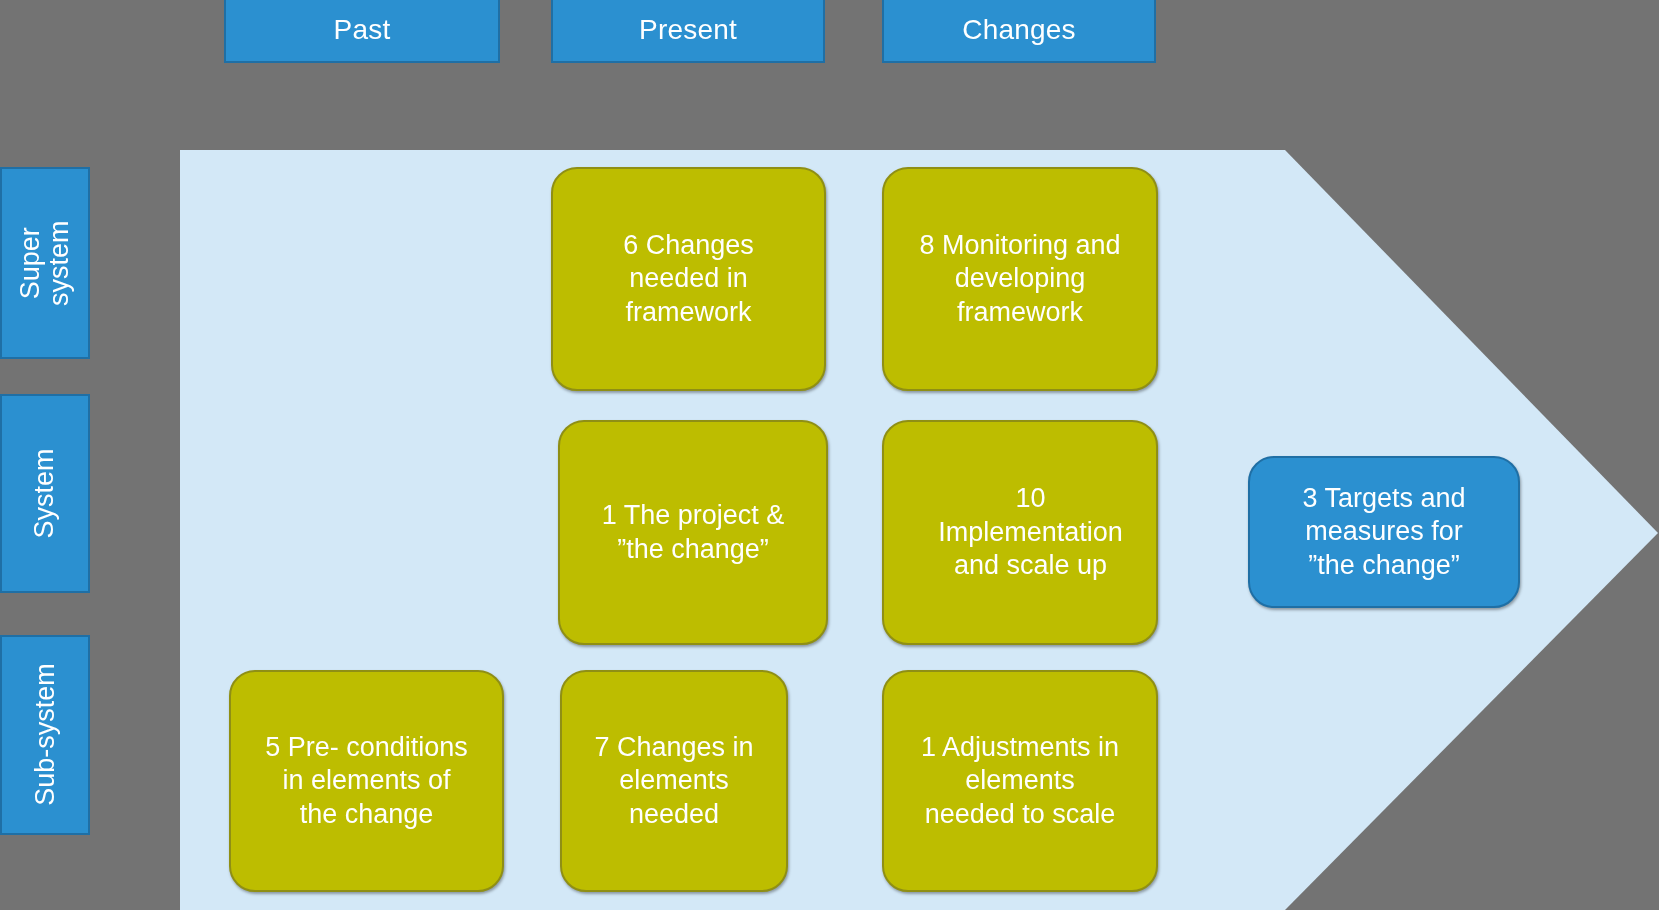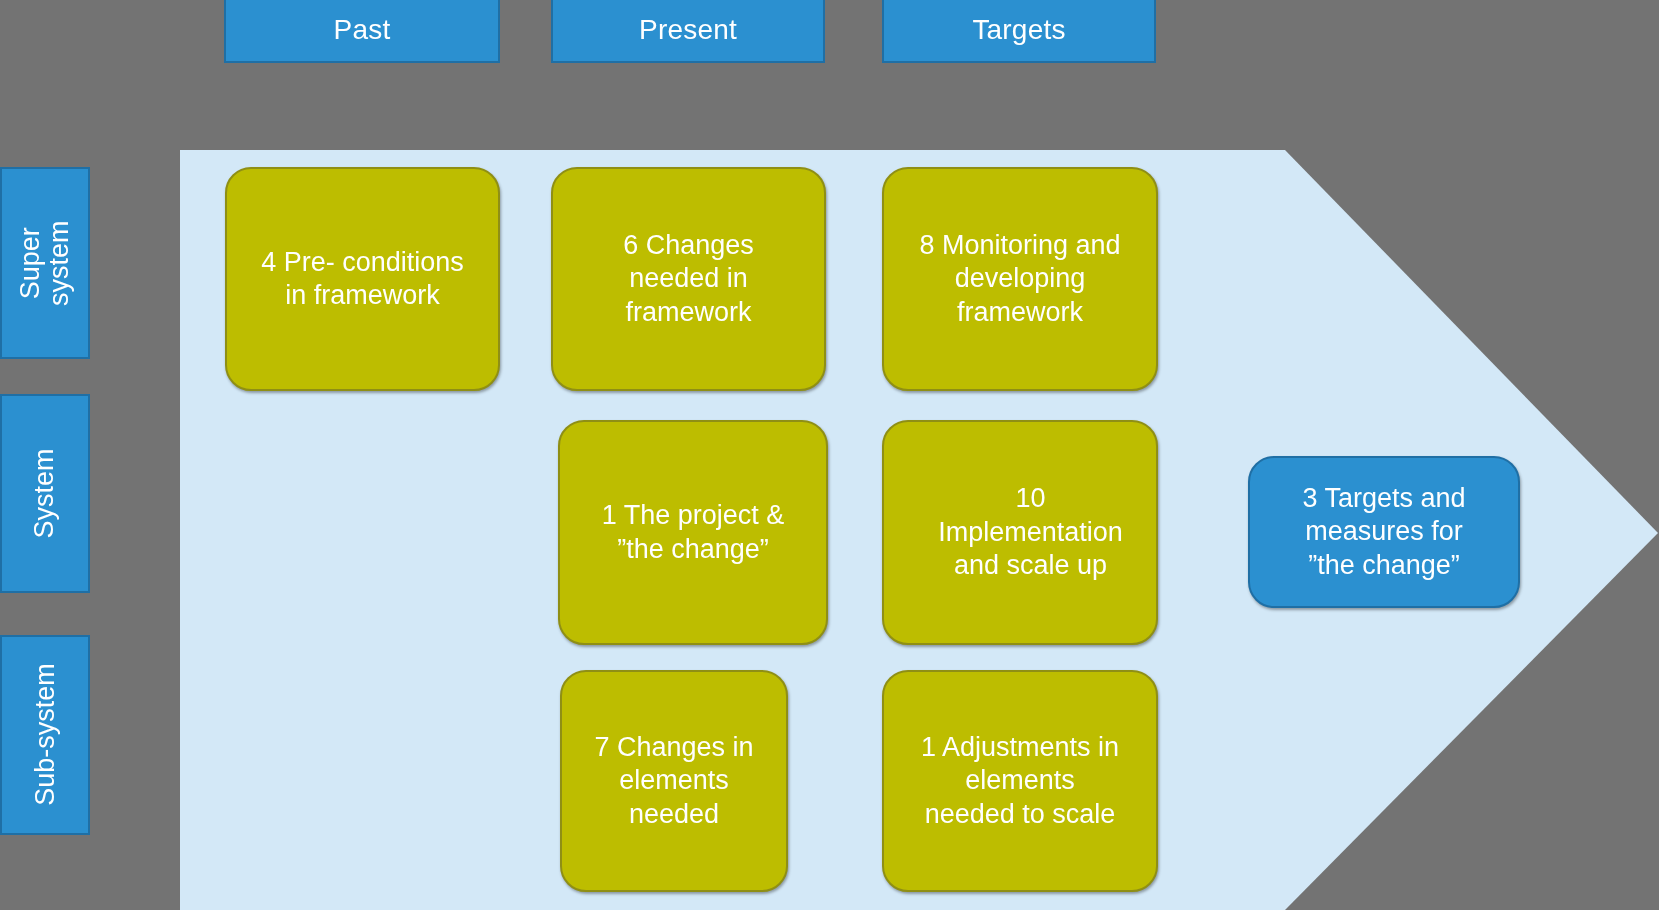"Targets" span { text: Targets -> Changes }
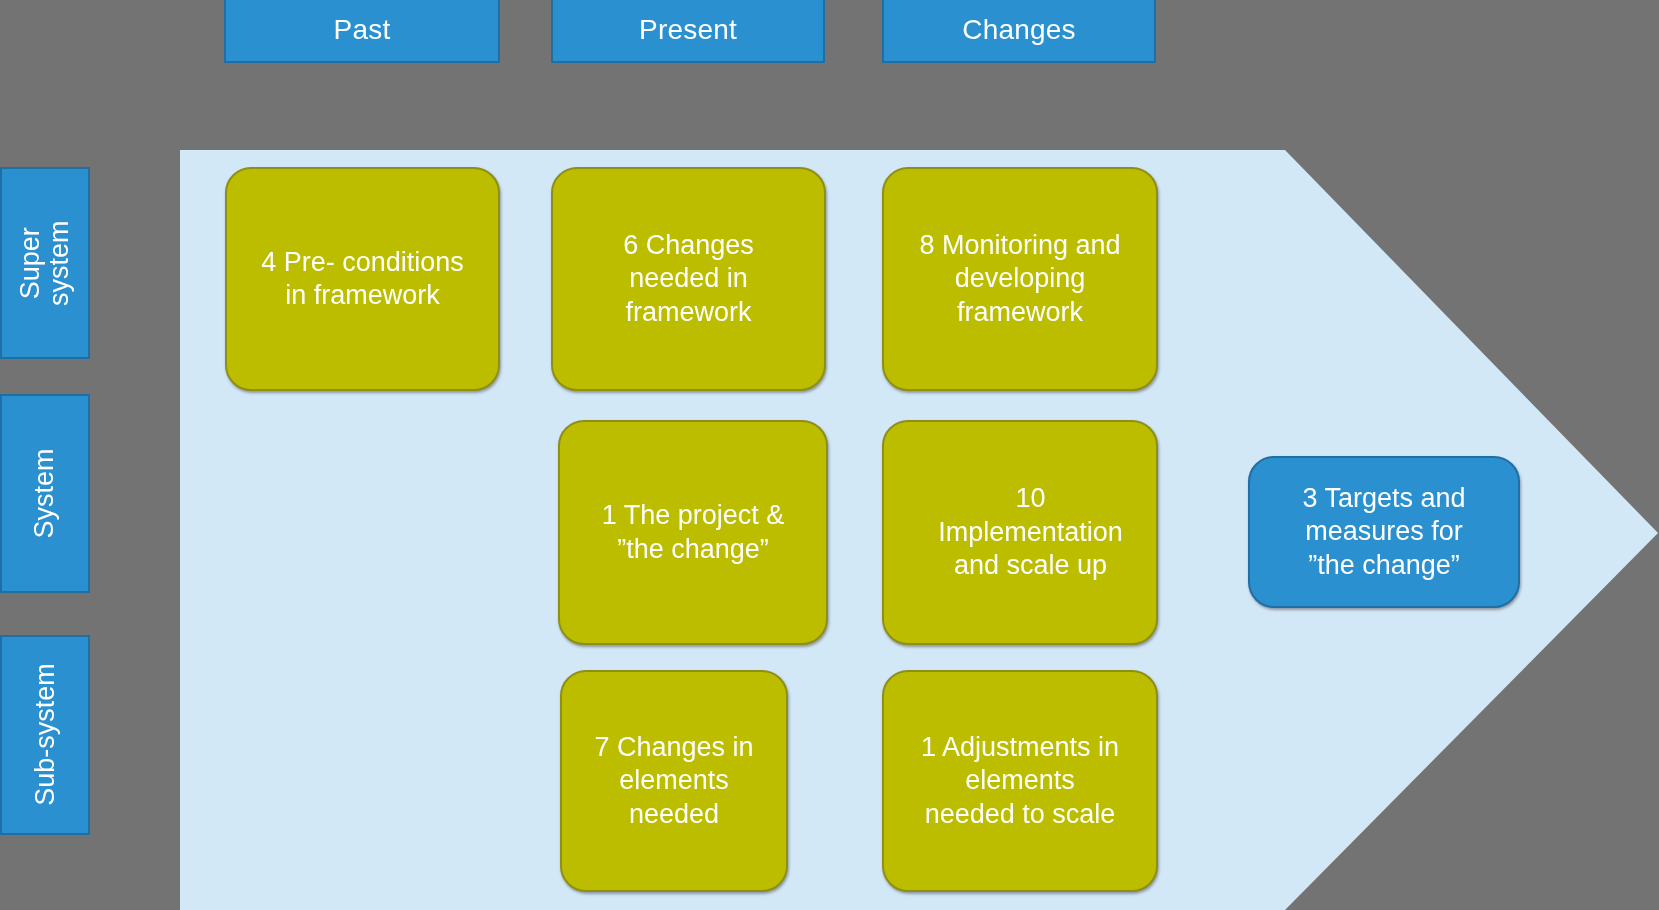"4 Pre- conditions" div.card { html: <div> <span>4 Pre- conditions in framework</span> </div> -> none }
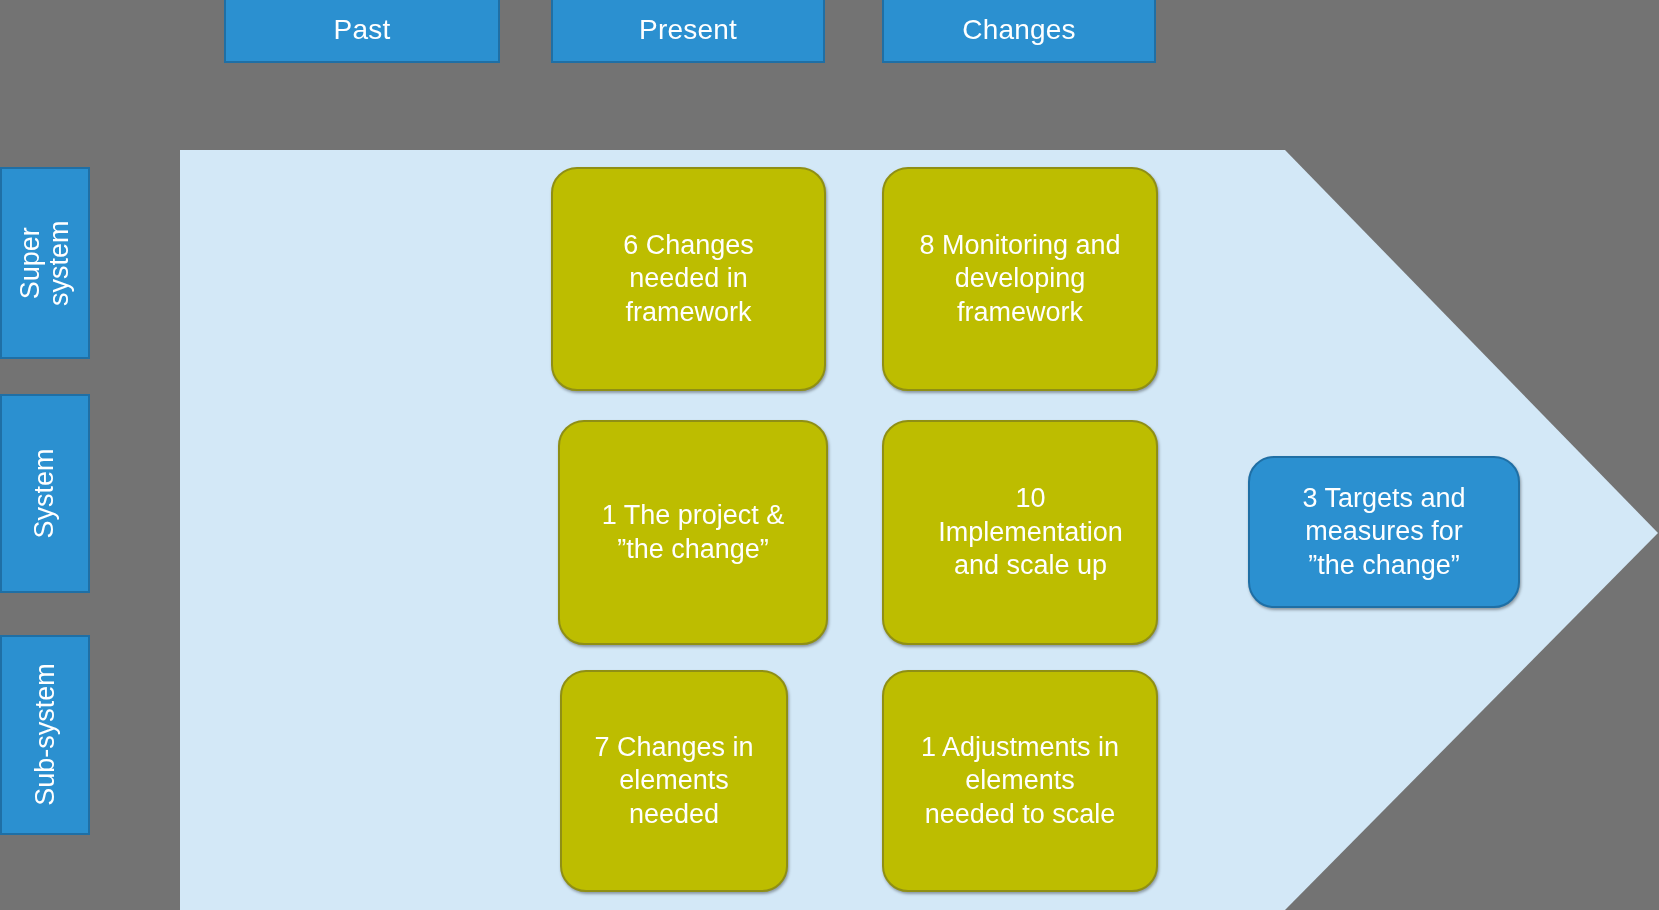"5 Pre- conditions" div.card { html: none -> <div> <span>5 Pre- conditions in elements of the change</span> </div> }
